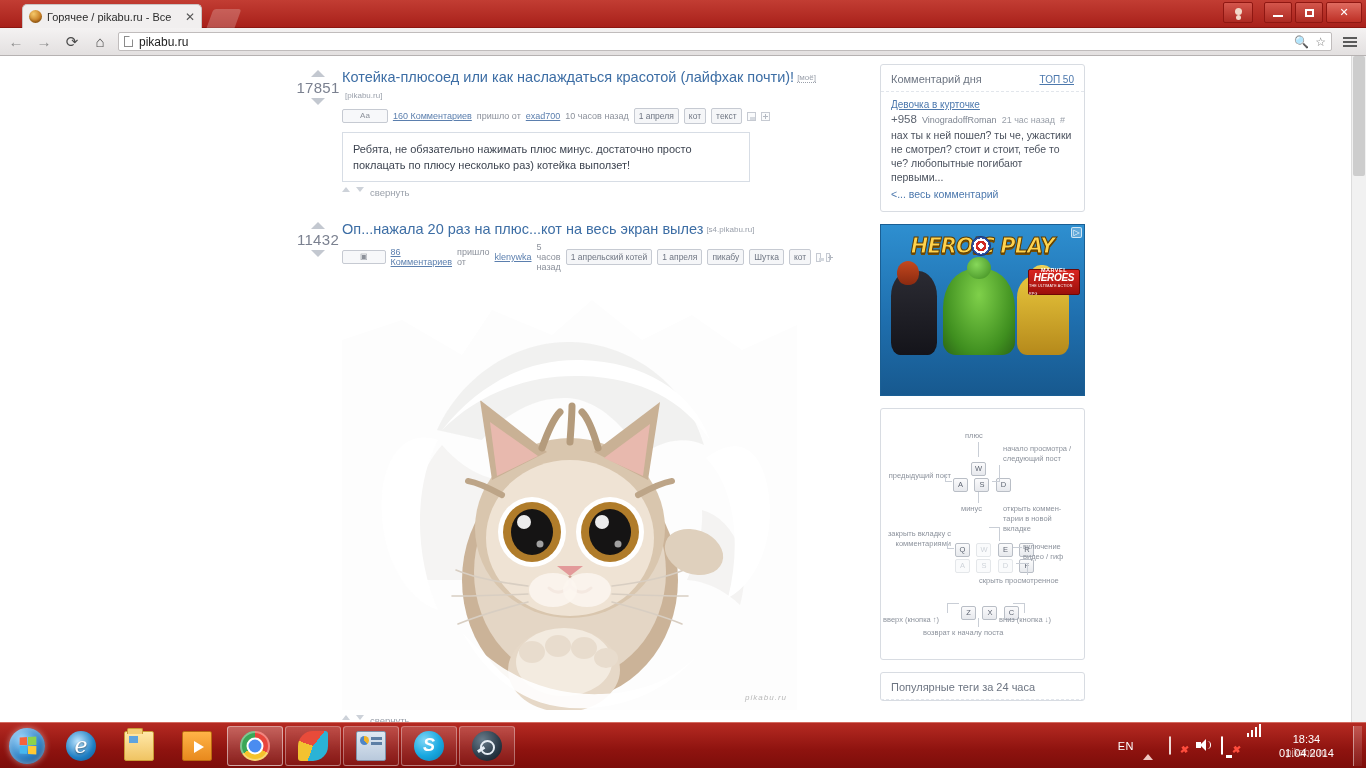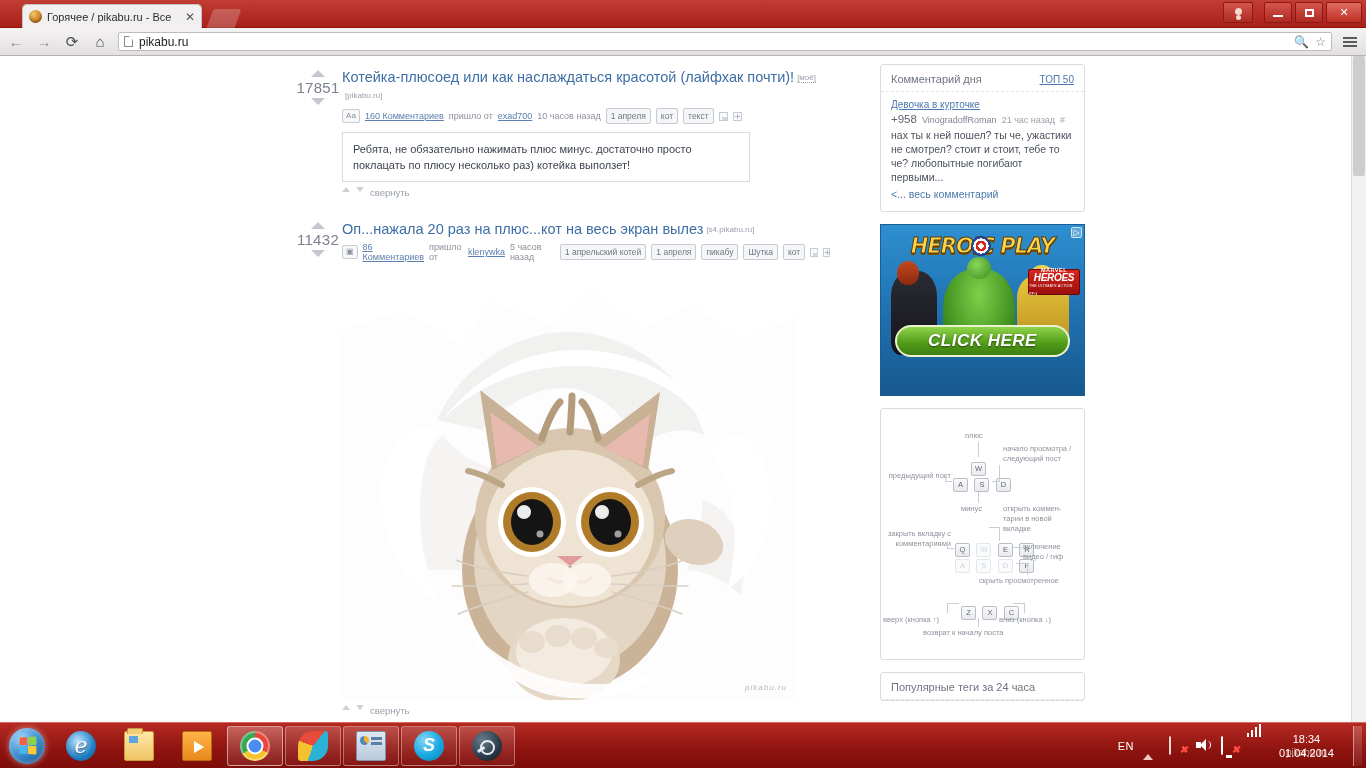"Аа" .mini-box { padding: 1px 3px -> 1px 17px }
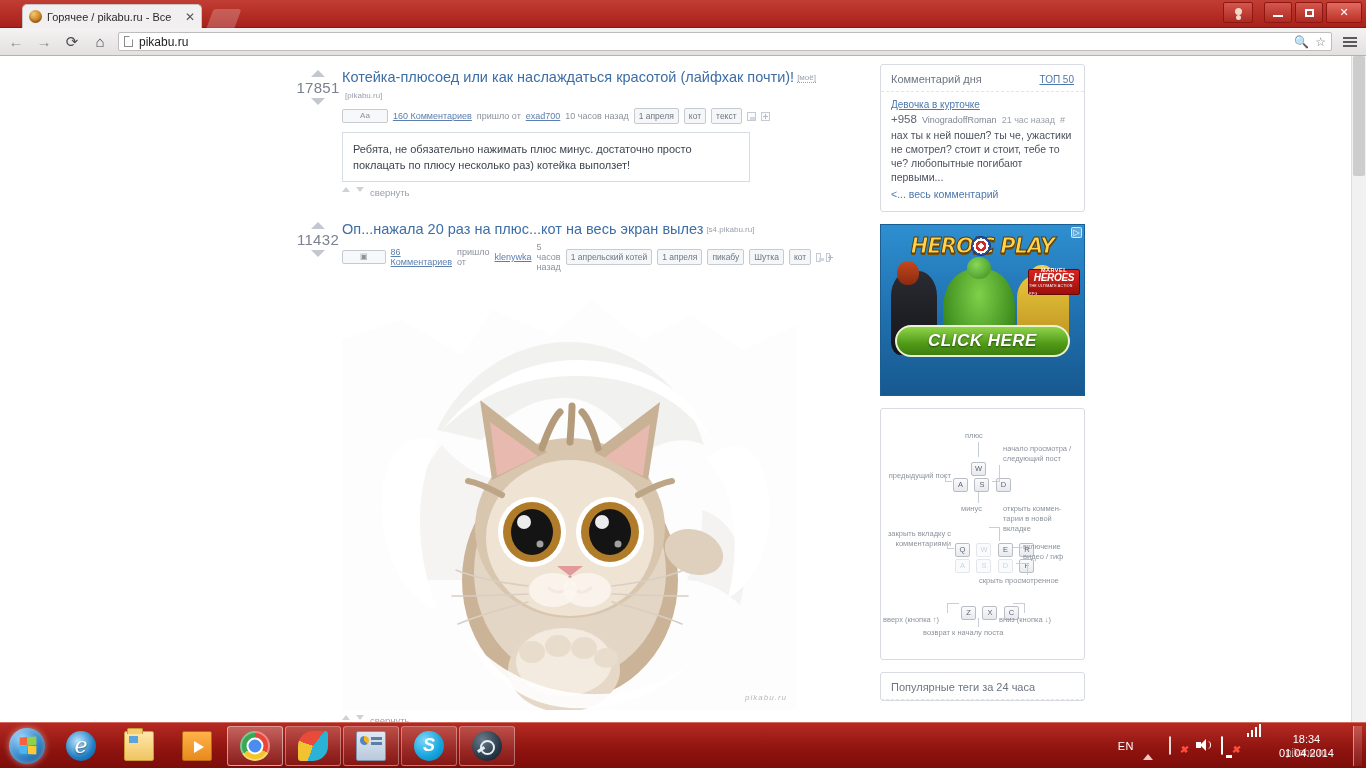"CLICK HERE" div.ad-cta { html: <div>CLICK HERE</div> -> none }
